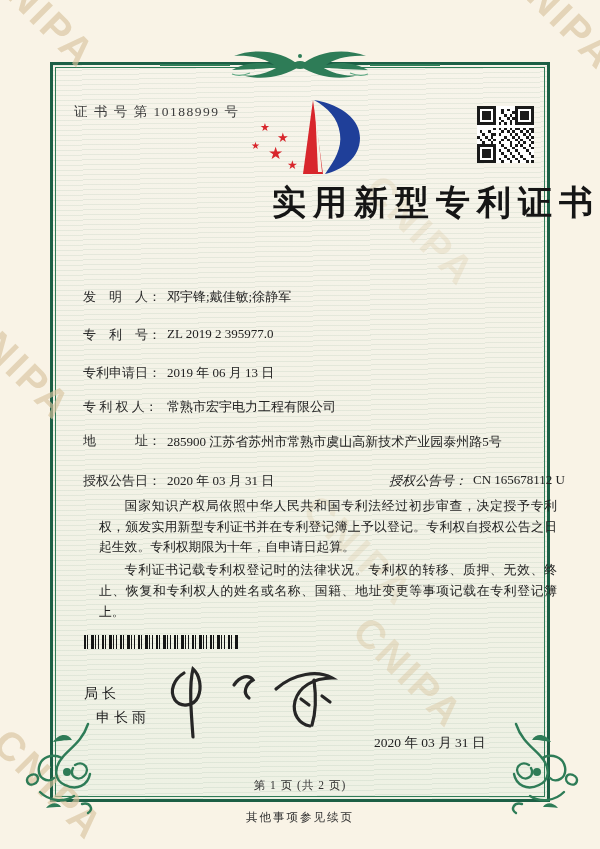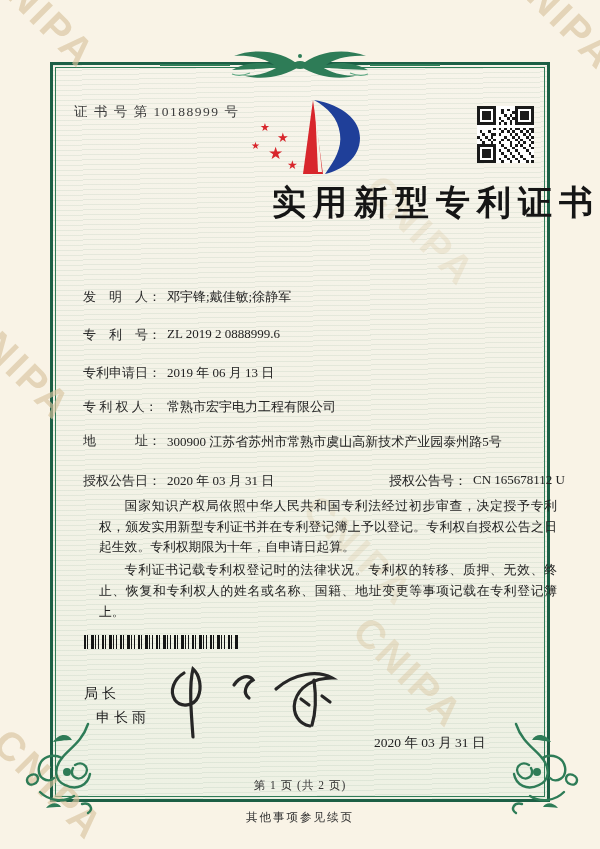"ZL 2019 2 0888999.6" span.val { text: 0888999.6 -> 395977.0 }
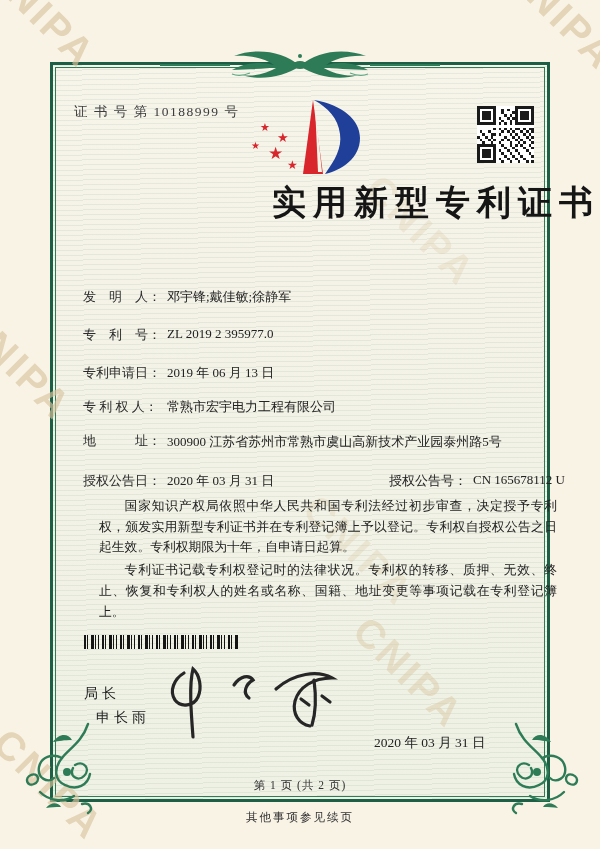"300900 江苏省苏州市常熟市虞山高新技术产业园泰州路5号" span.val { text: 300900 -> 285900 }
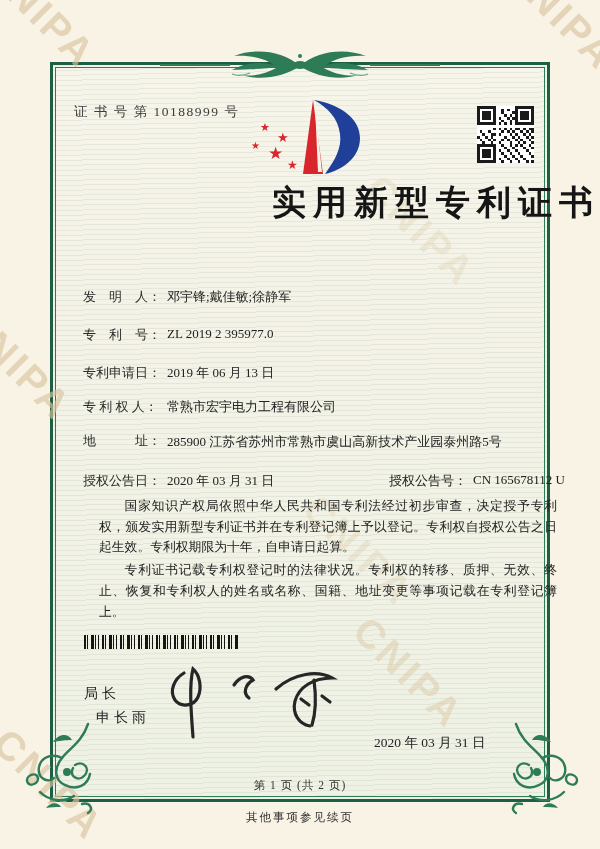"授权公告号：" .row .val2 { font-style: none -> italic }
